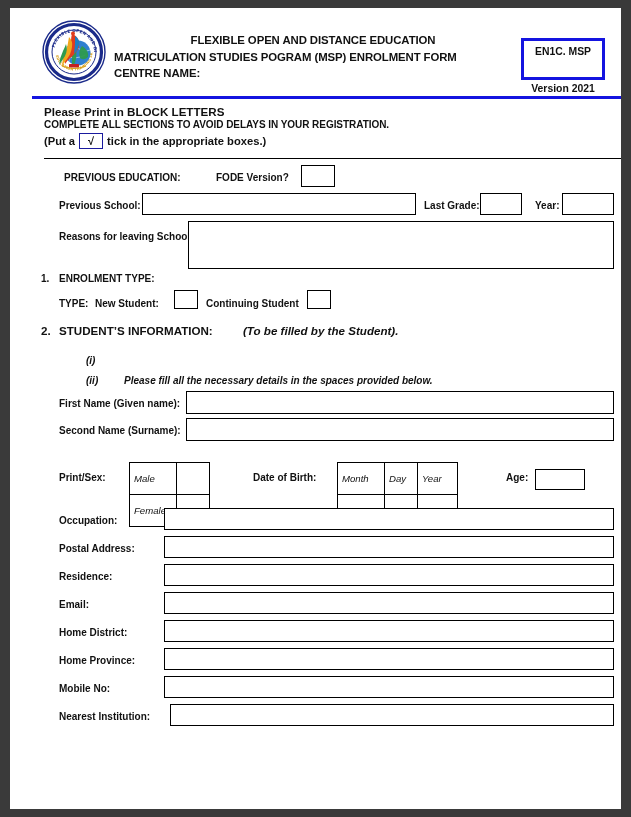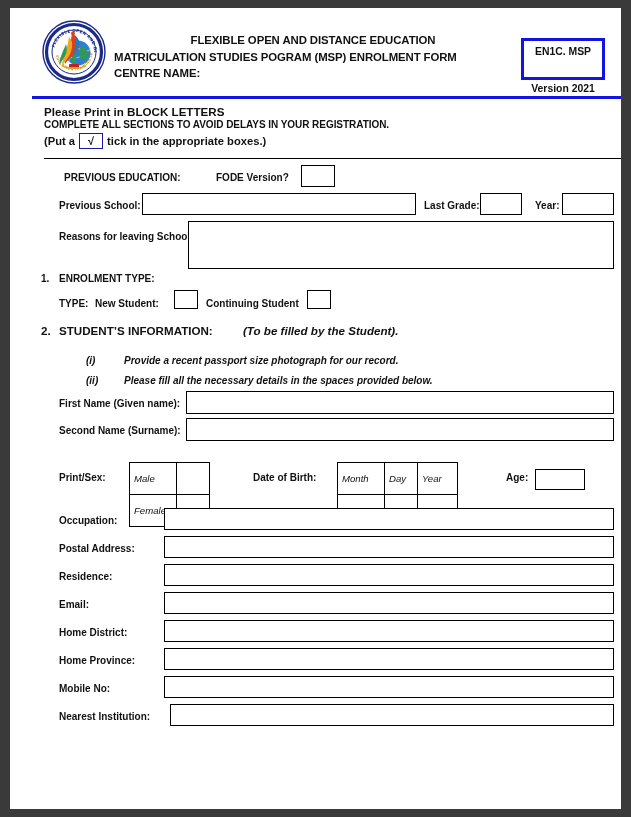"Provide a recent passport size" div.lbl { html: <div>Provide a recent passport size photograph for our record.</div> -> none }
